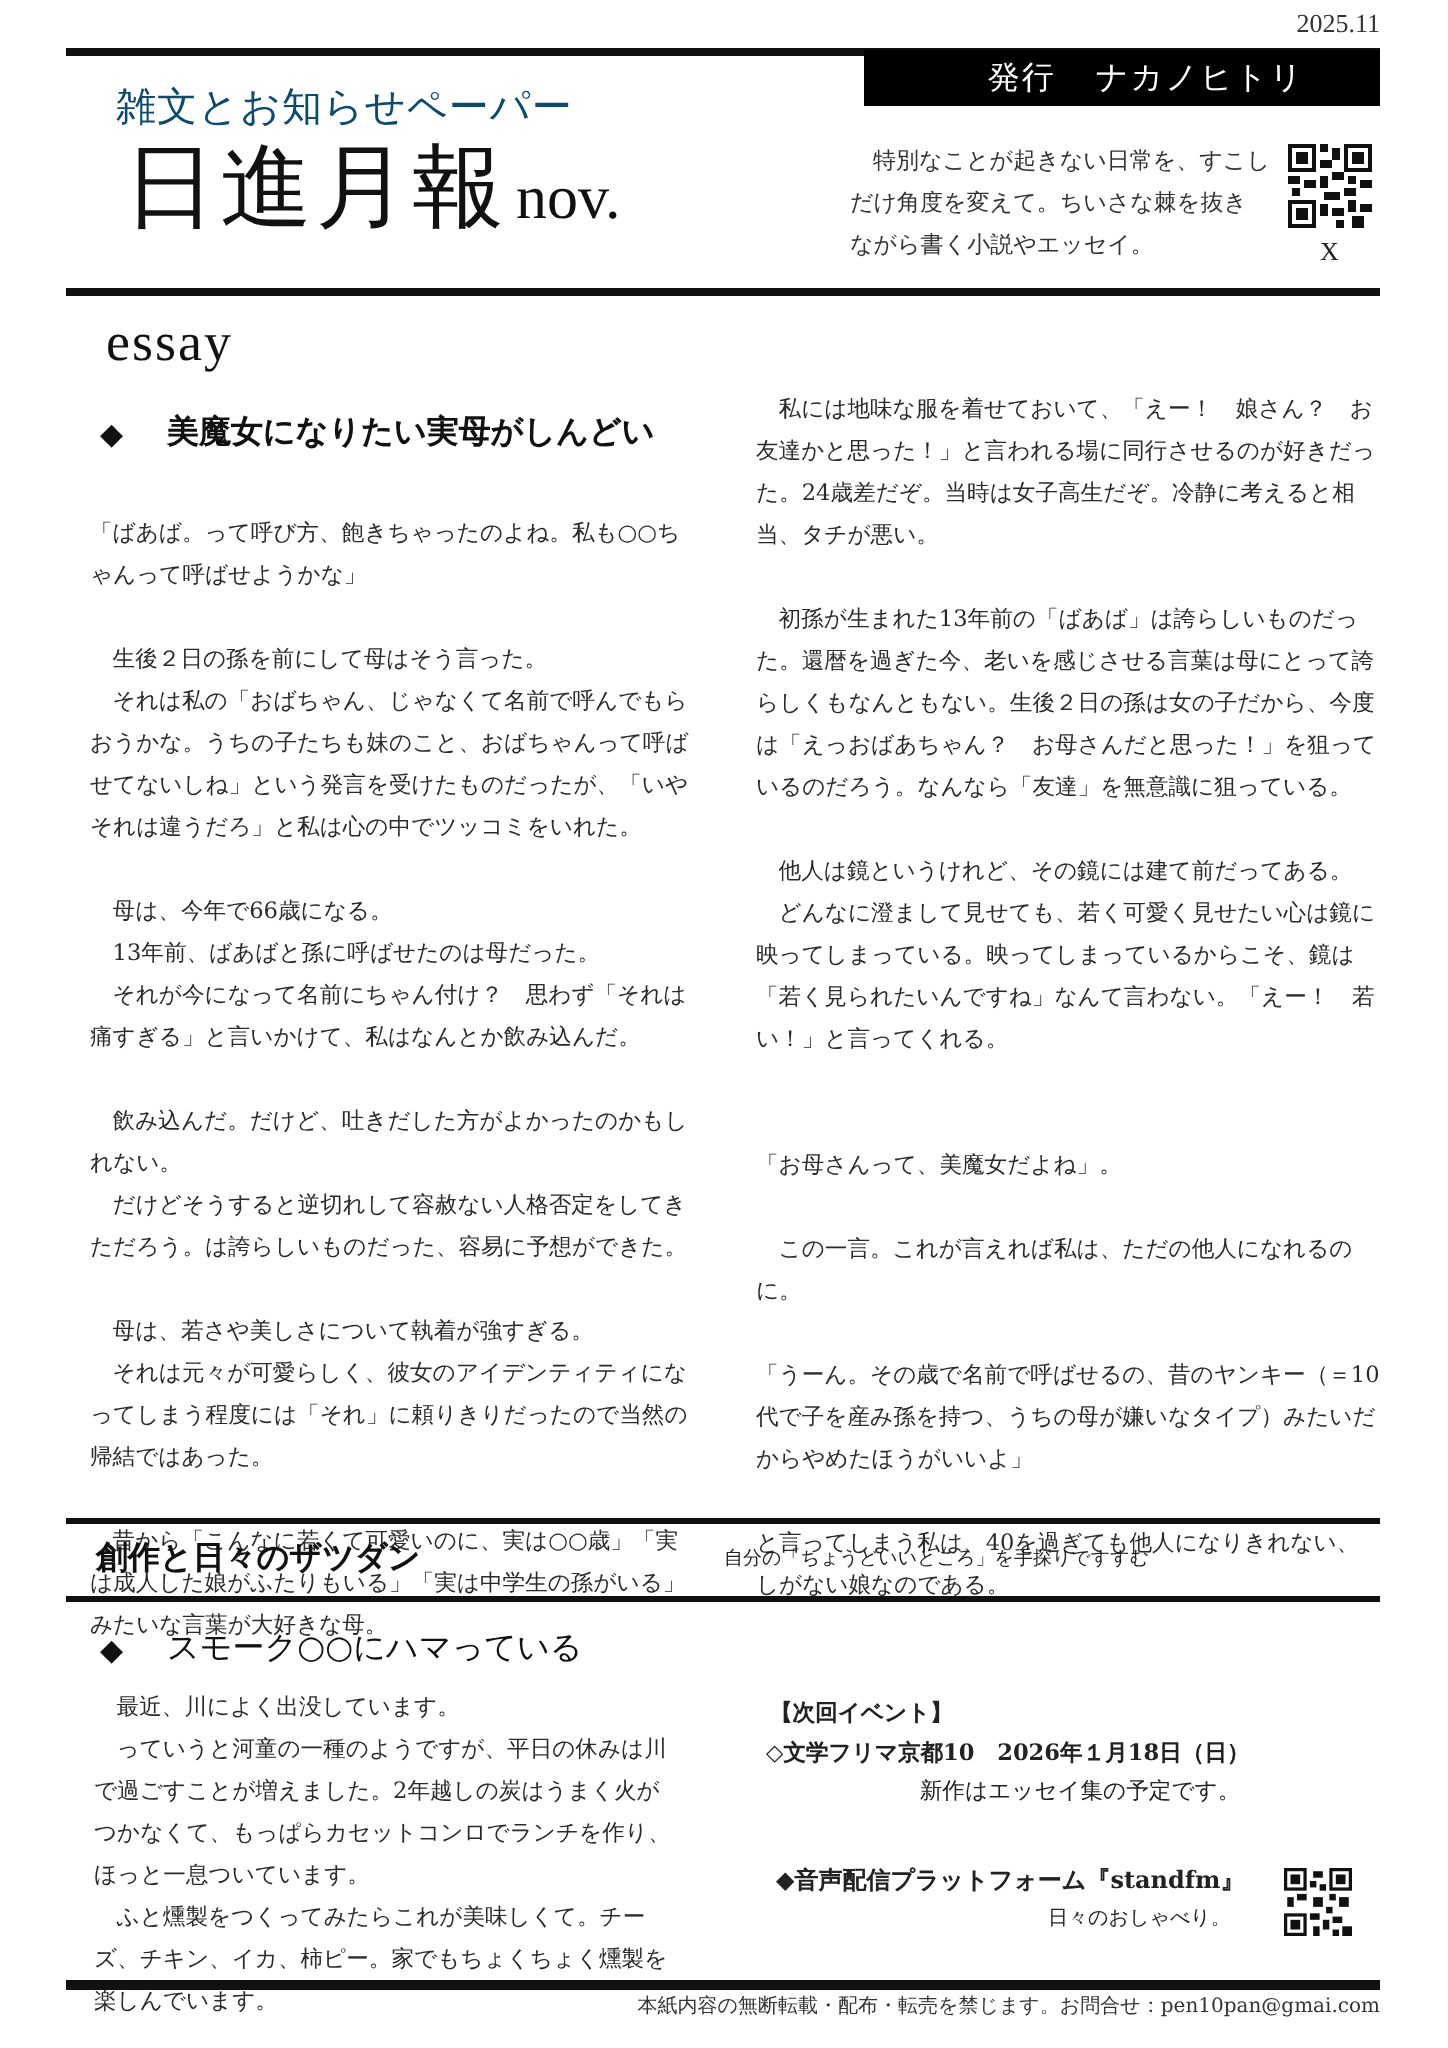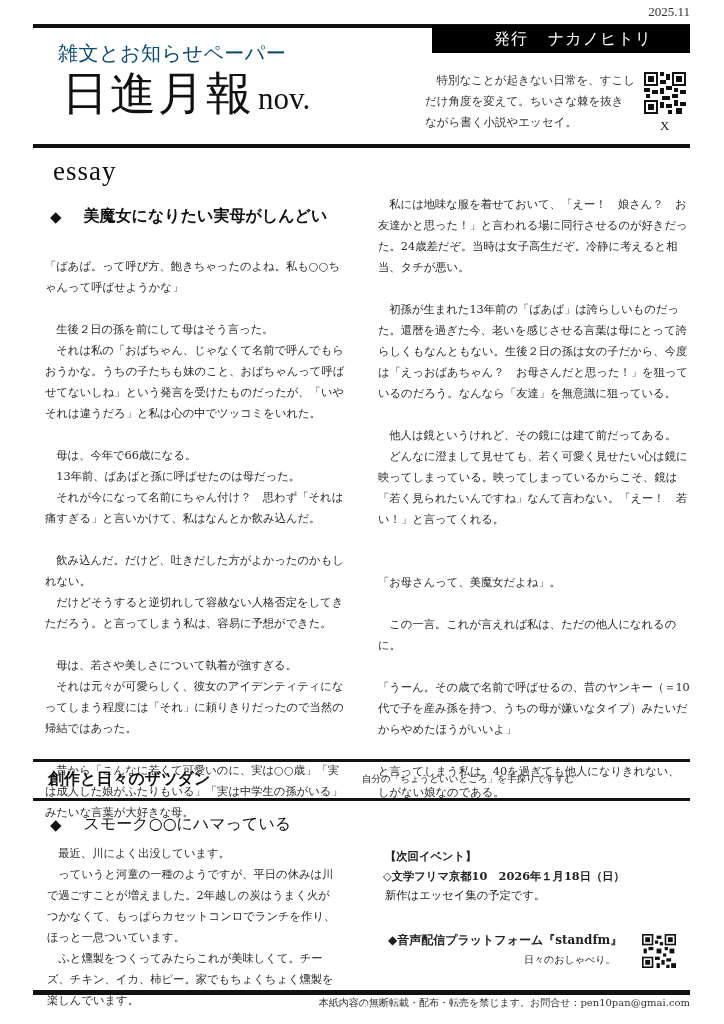"だけどそうすると逆切れして容赦ない人格否定をしてきただろう。と言ってしまう私は、" p { text: と言ってしまう私は -> は誇らしいものだった }
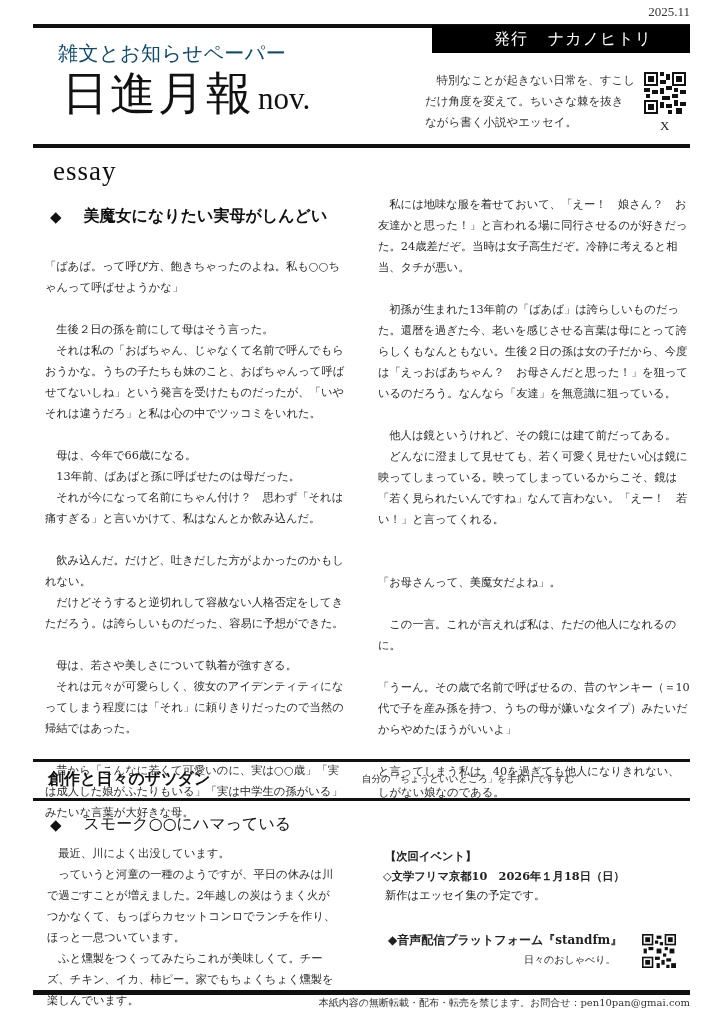"新作はエッセイ集の予定です。" div { text-align: none -> center }
